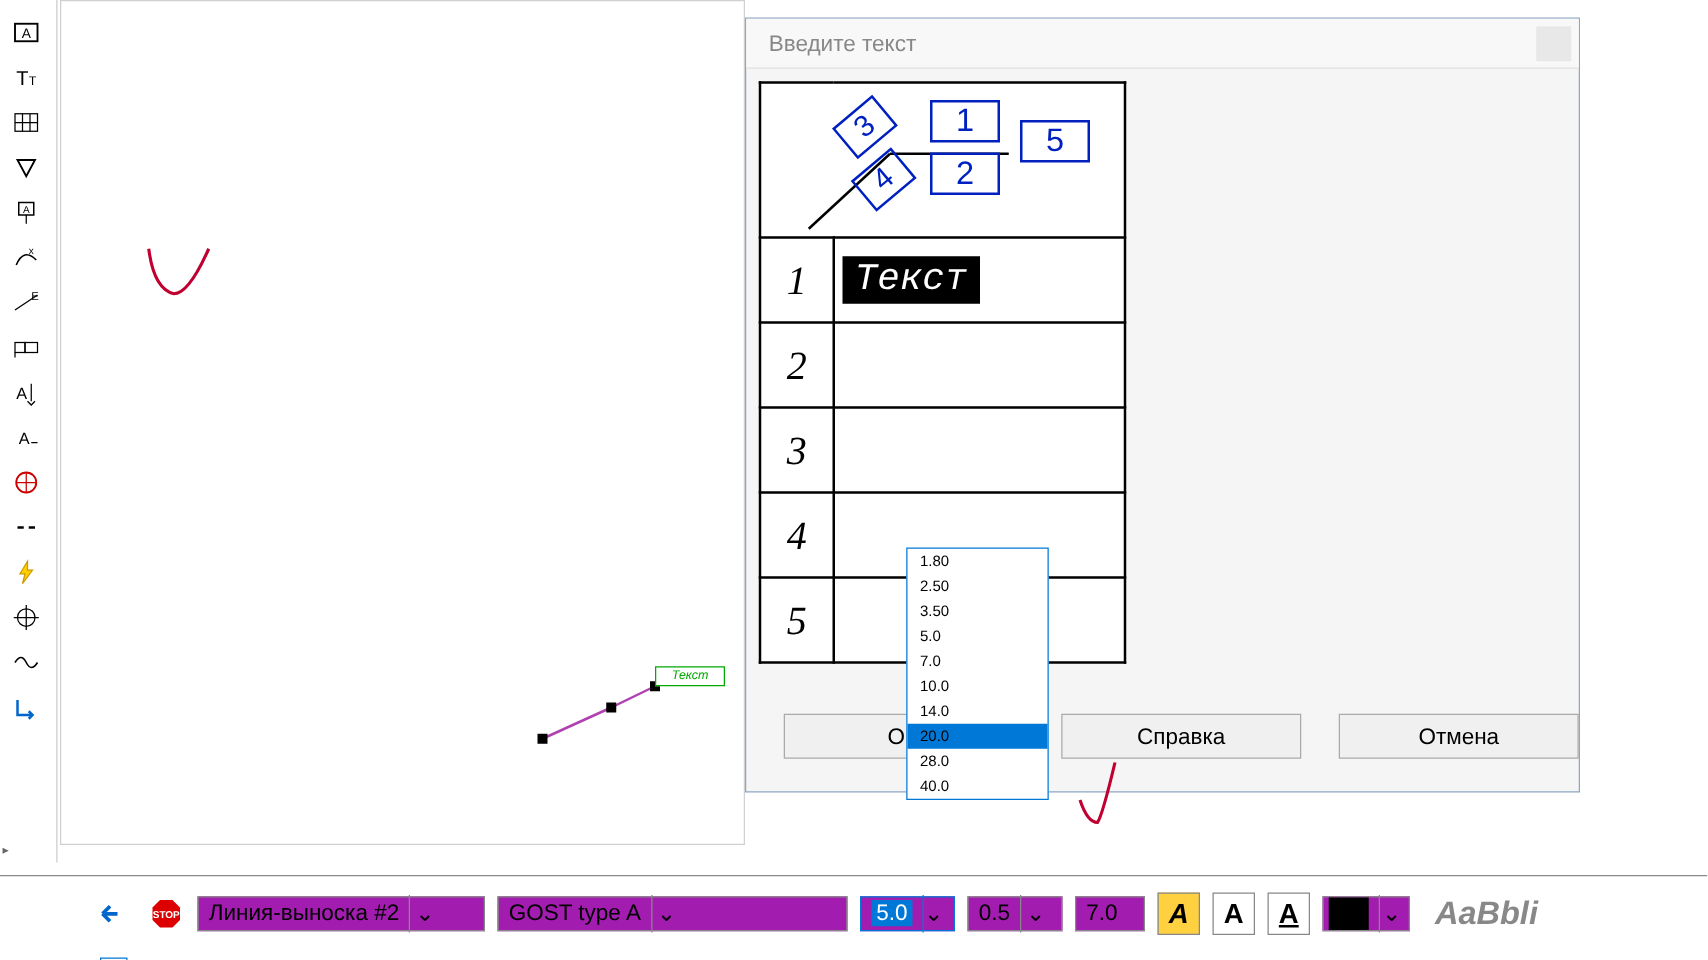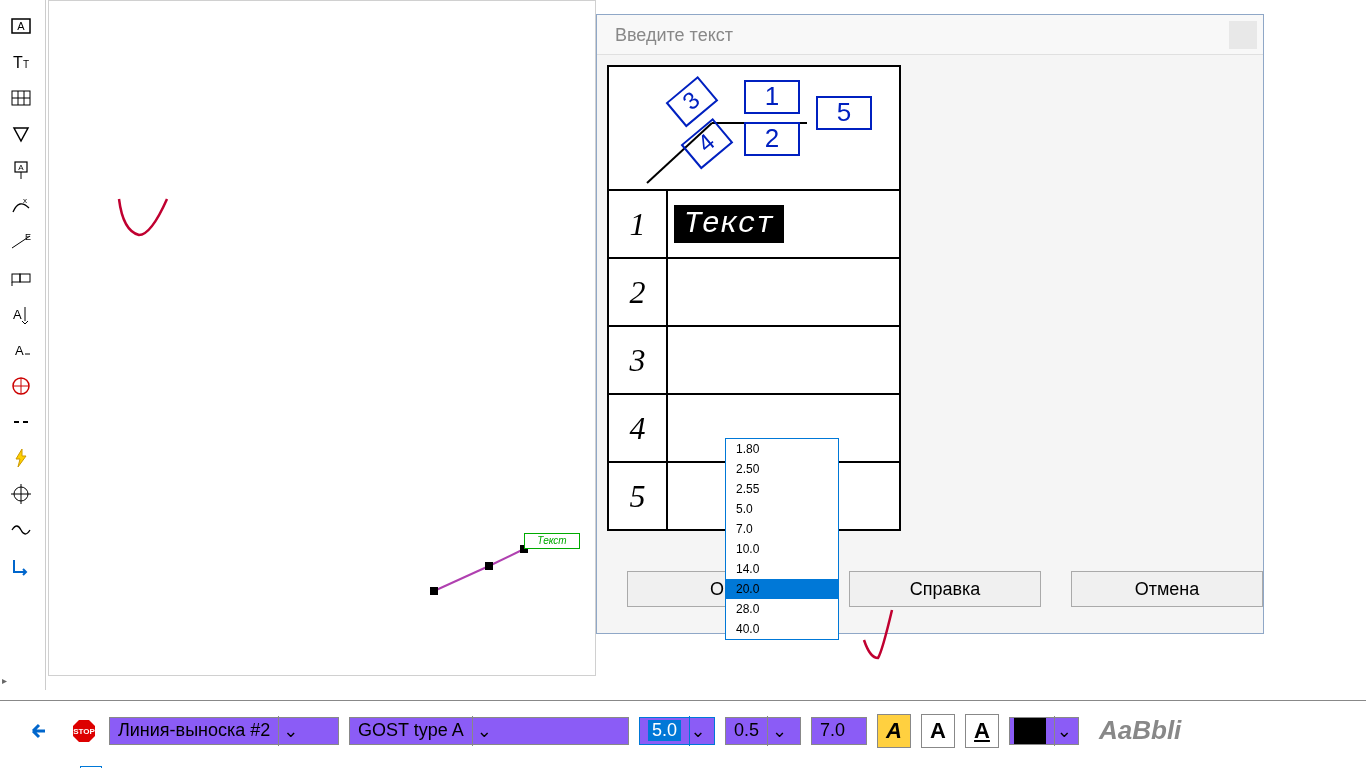"2.55" div { text: 2.55 -> 3.50 }
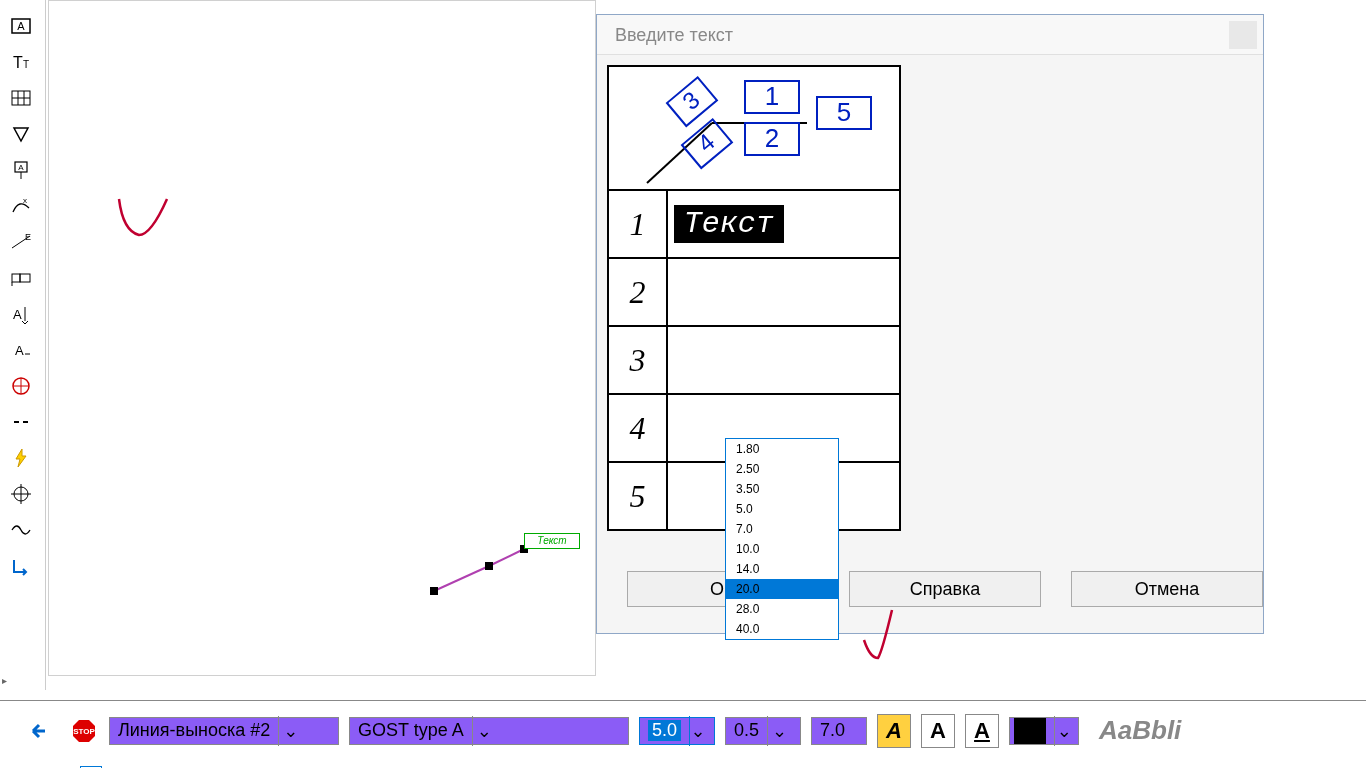"STOP" .bottom-bar { padding-left: 29px -> 78px }
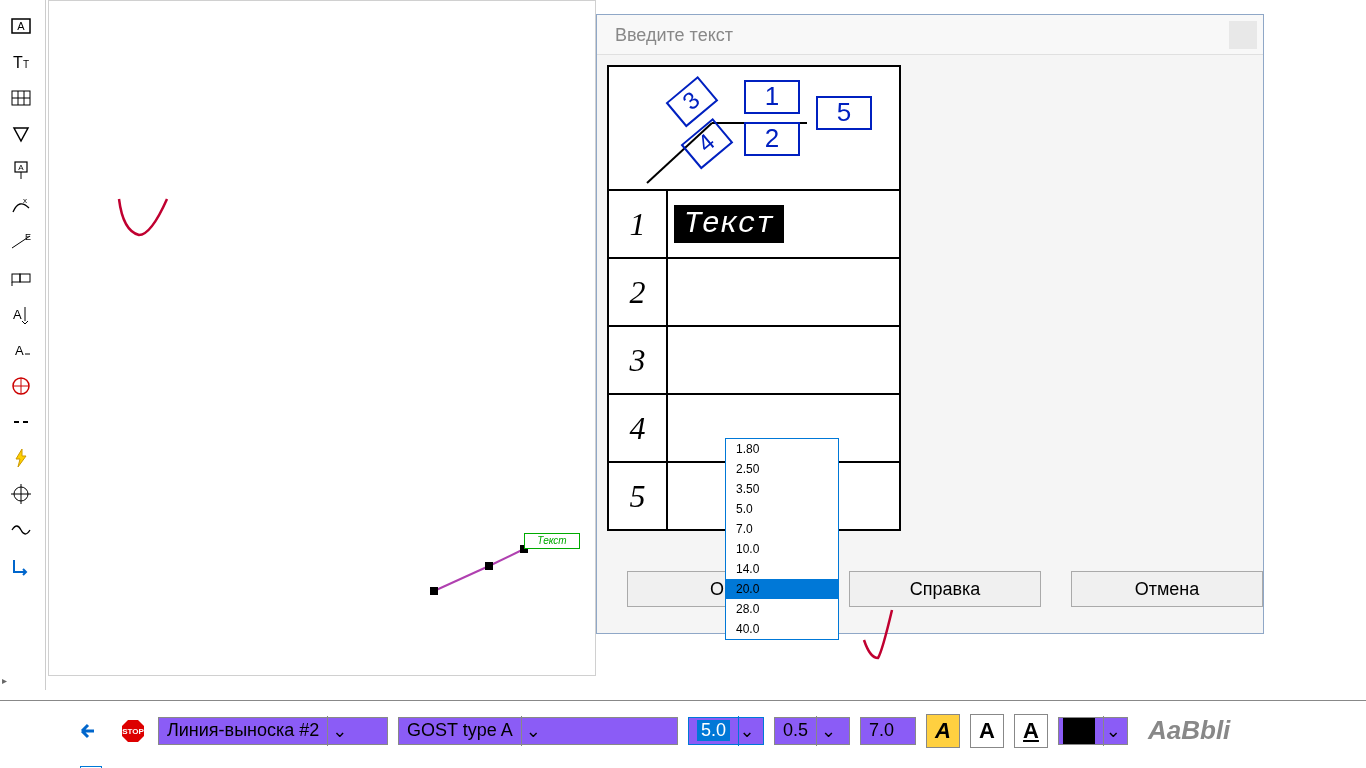"Линия-выноска #2" .combo { background: #8b5cf6 -> #a21caf }
